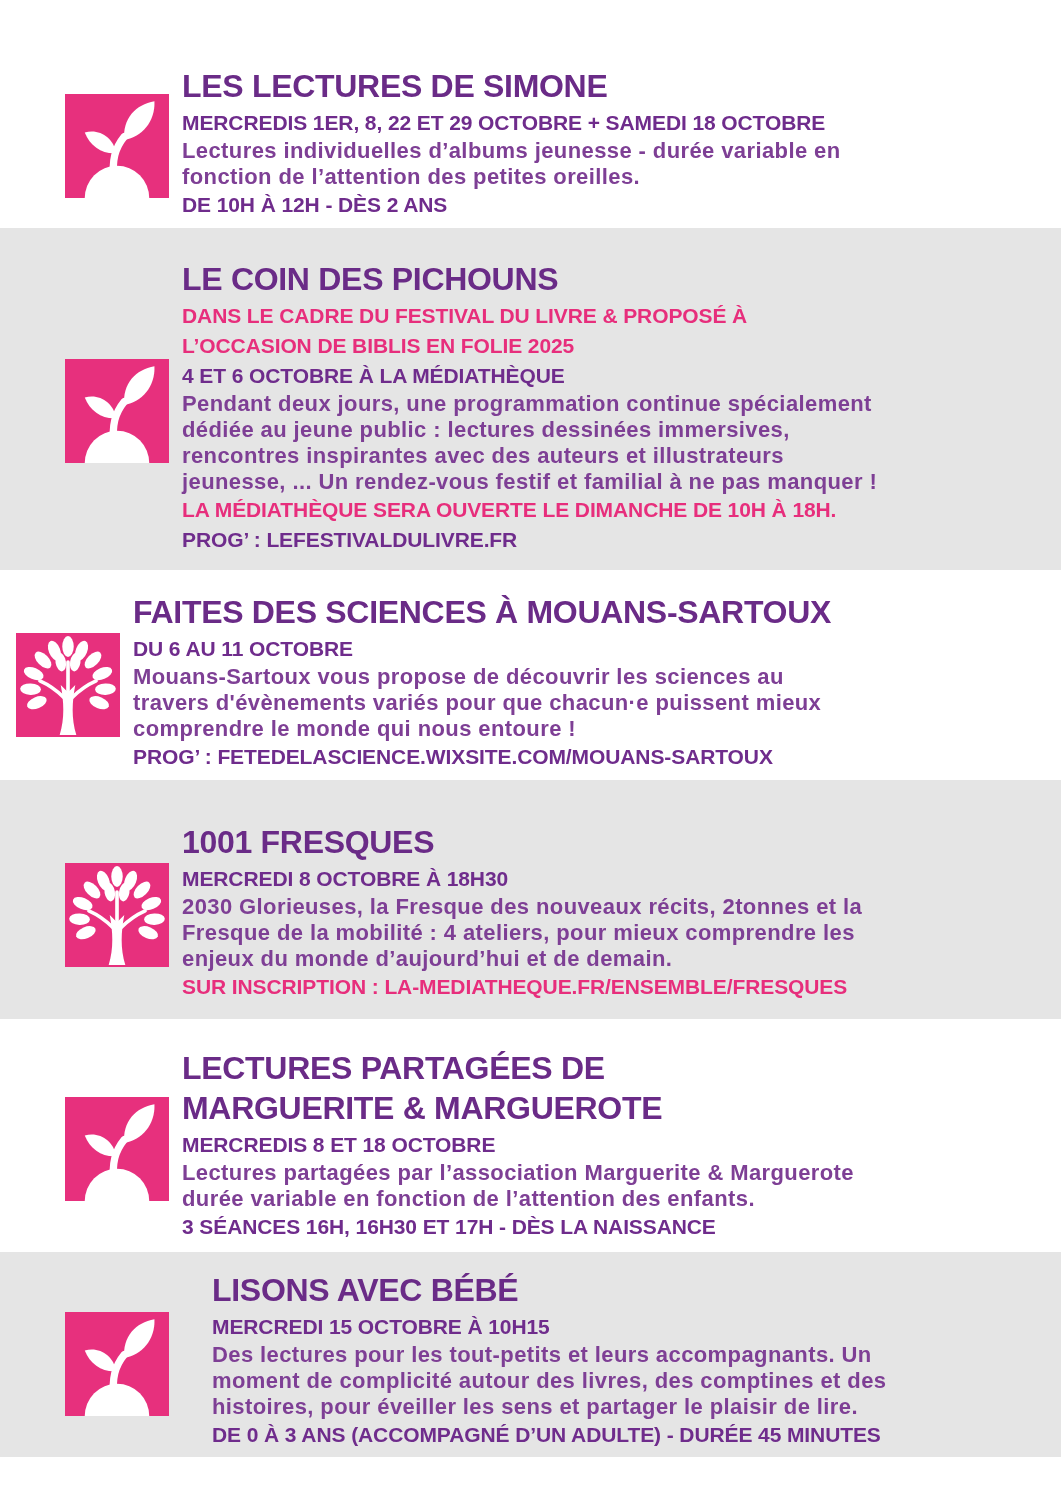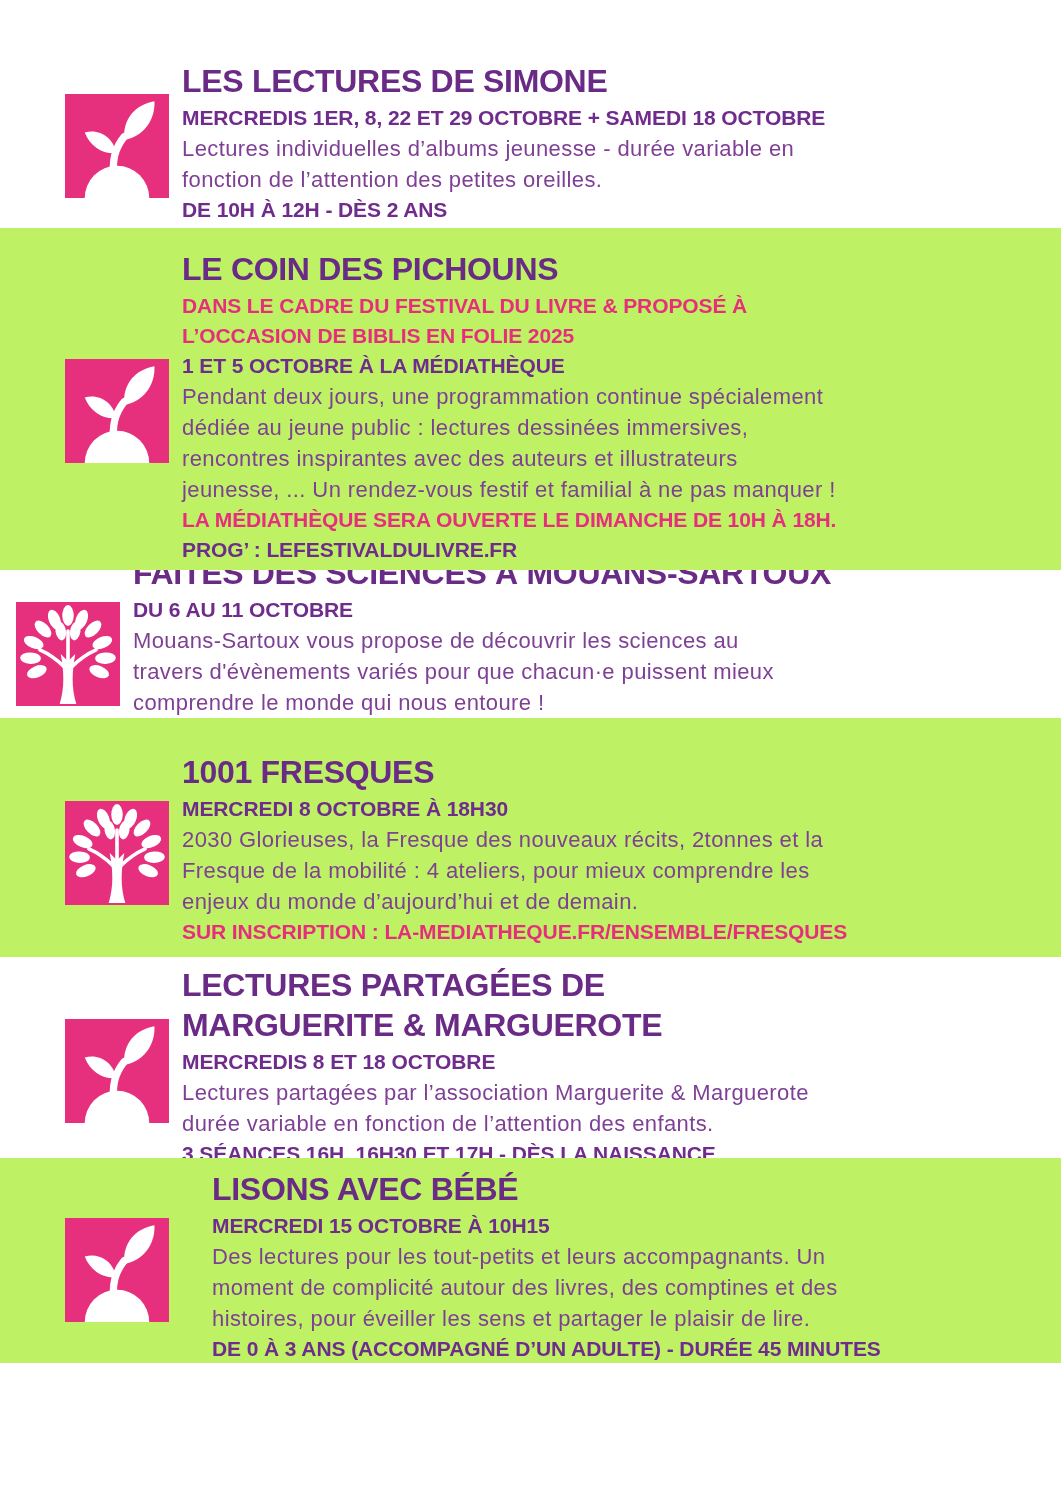"Lectures individuelles d’albums jeunesse" .body { font-weight: normal -> bold; line-height: 31px -> 26px }
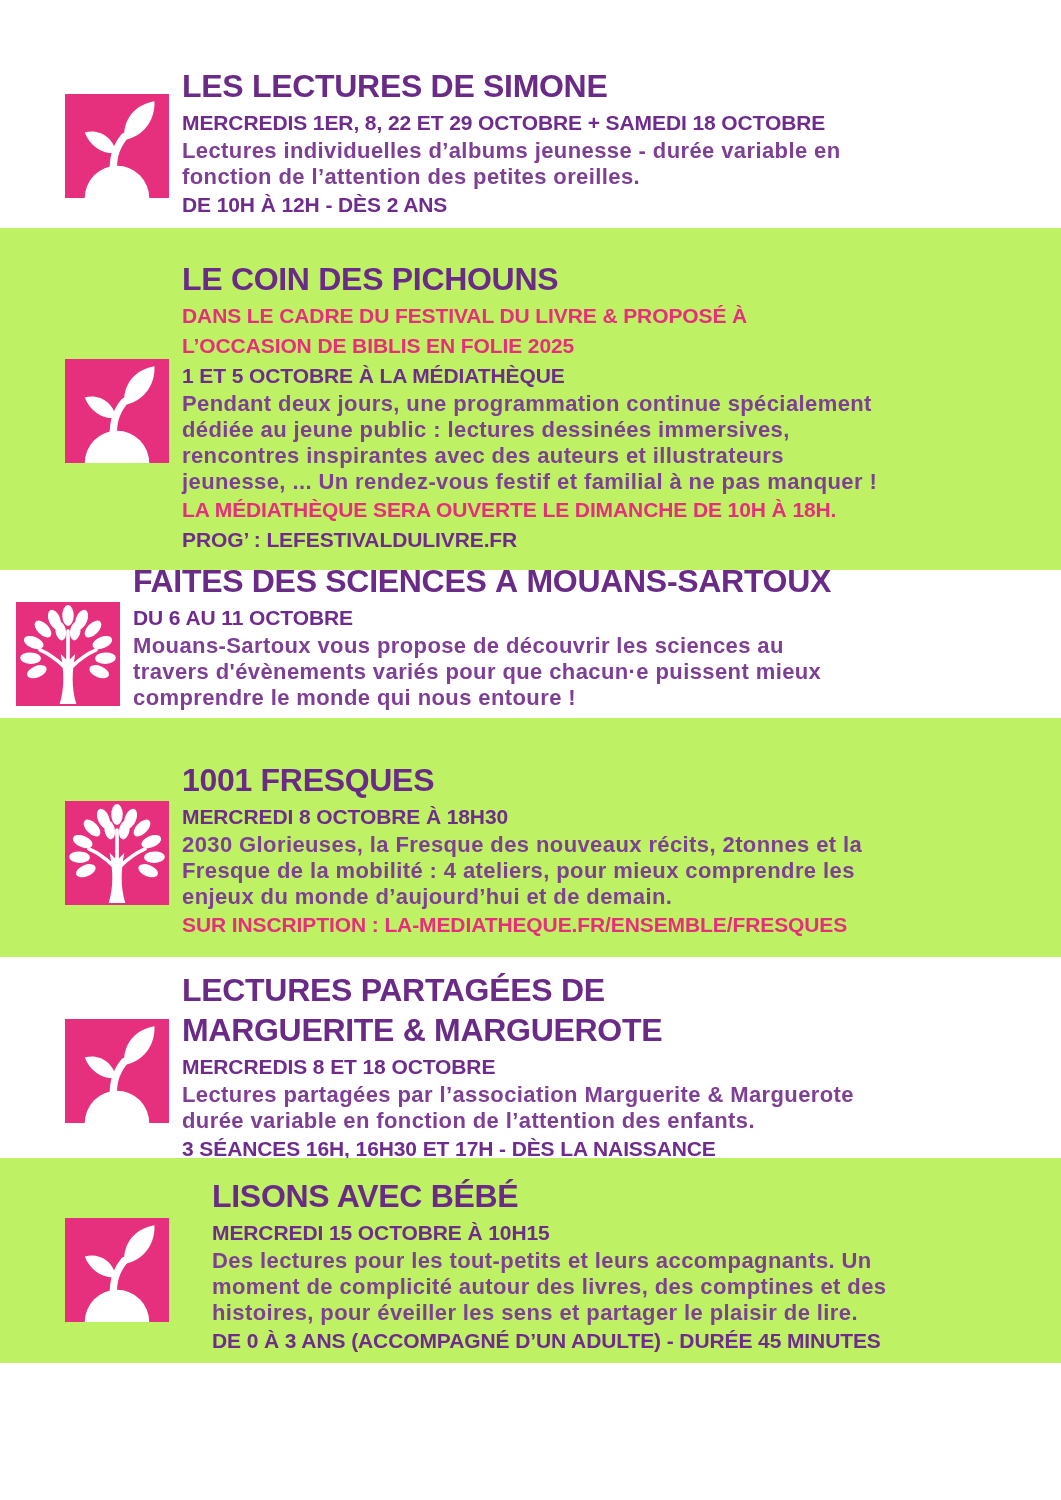"LE COIN DES PICHOUNS" .event.gray { background: #bef264 -> #e5e5e5 }
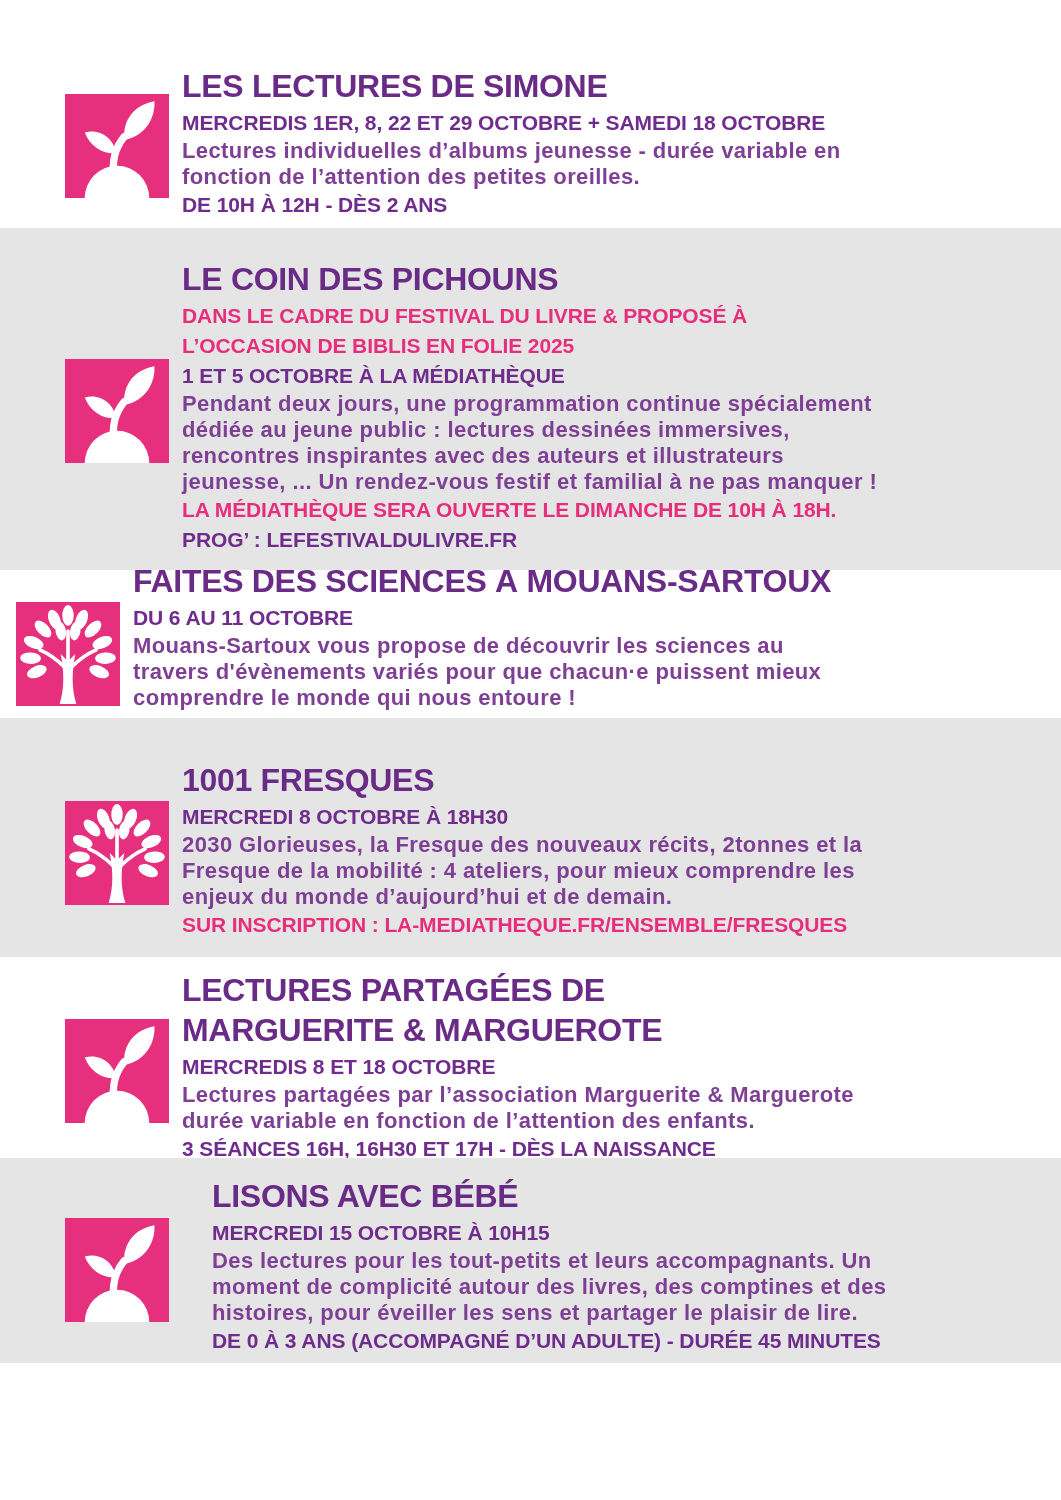"1 ET 5 OCTOBRE À" p.line { text: 1 ET 5 -> 4 ET 6 }
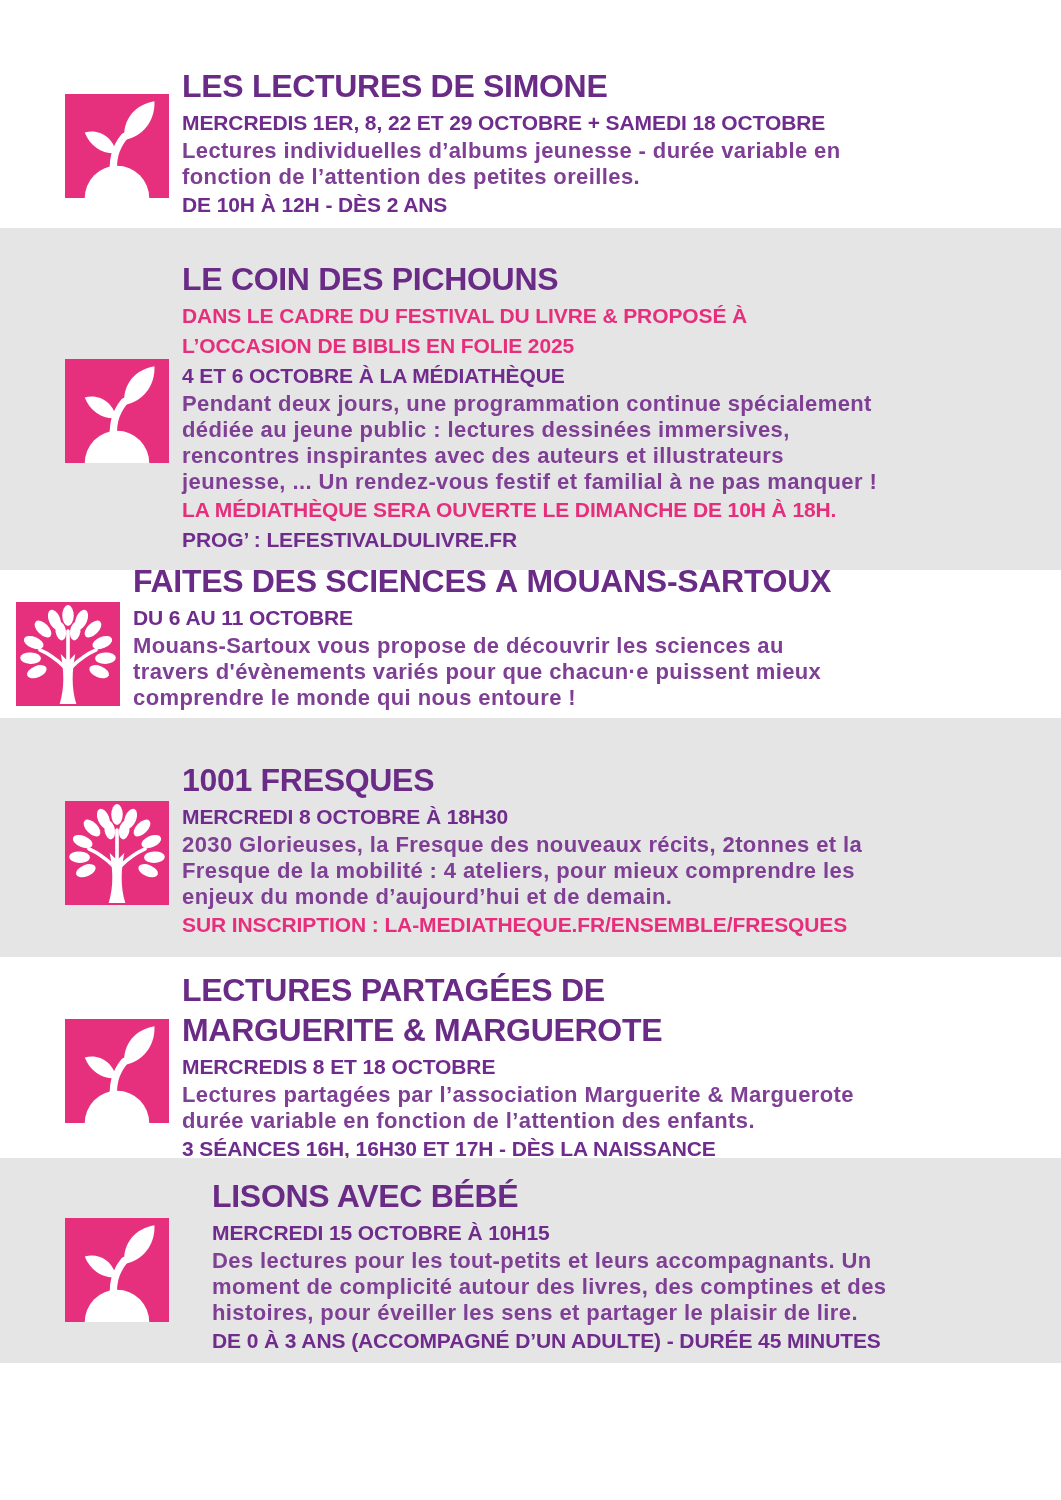"FAITES DES SCIENCES À MOUANS-SARTOUX" .e3 { height: 148px -> 210px }
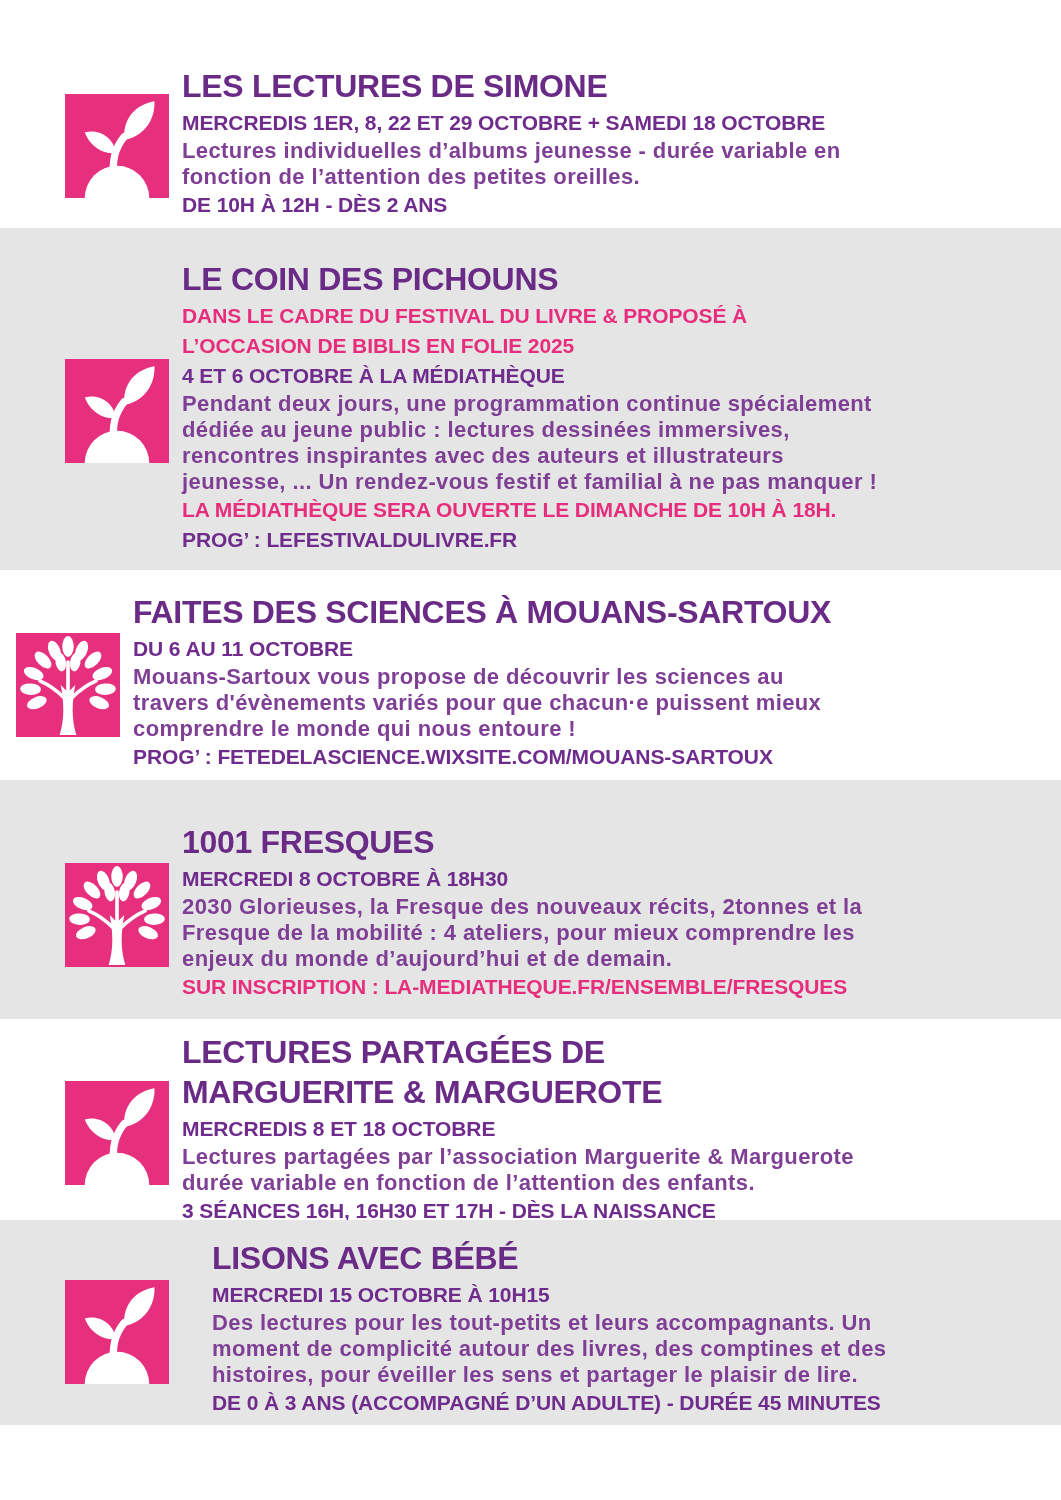"LECTURES PARTAGÉES DE" .e5 { height: 201px -> 233px }
